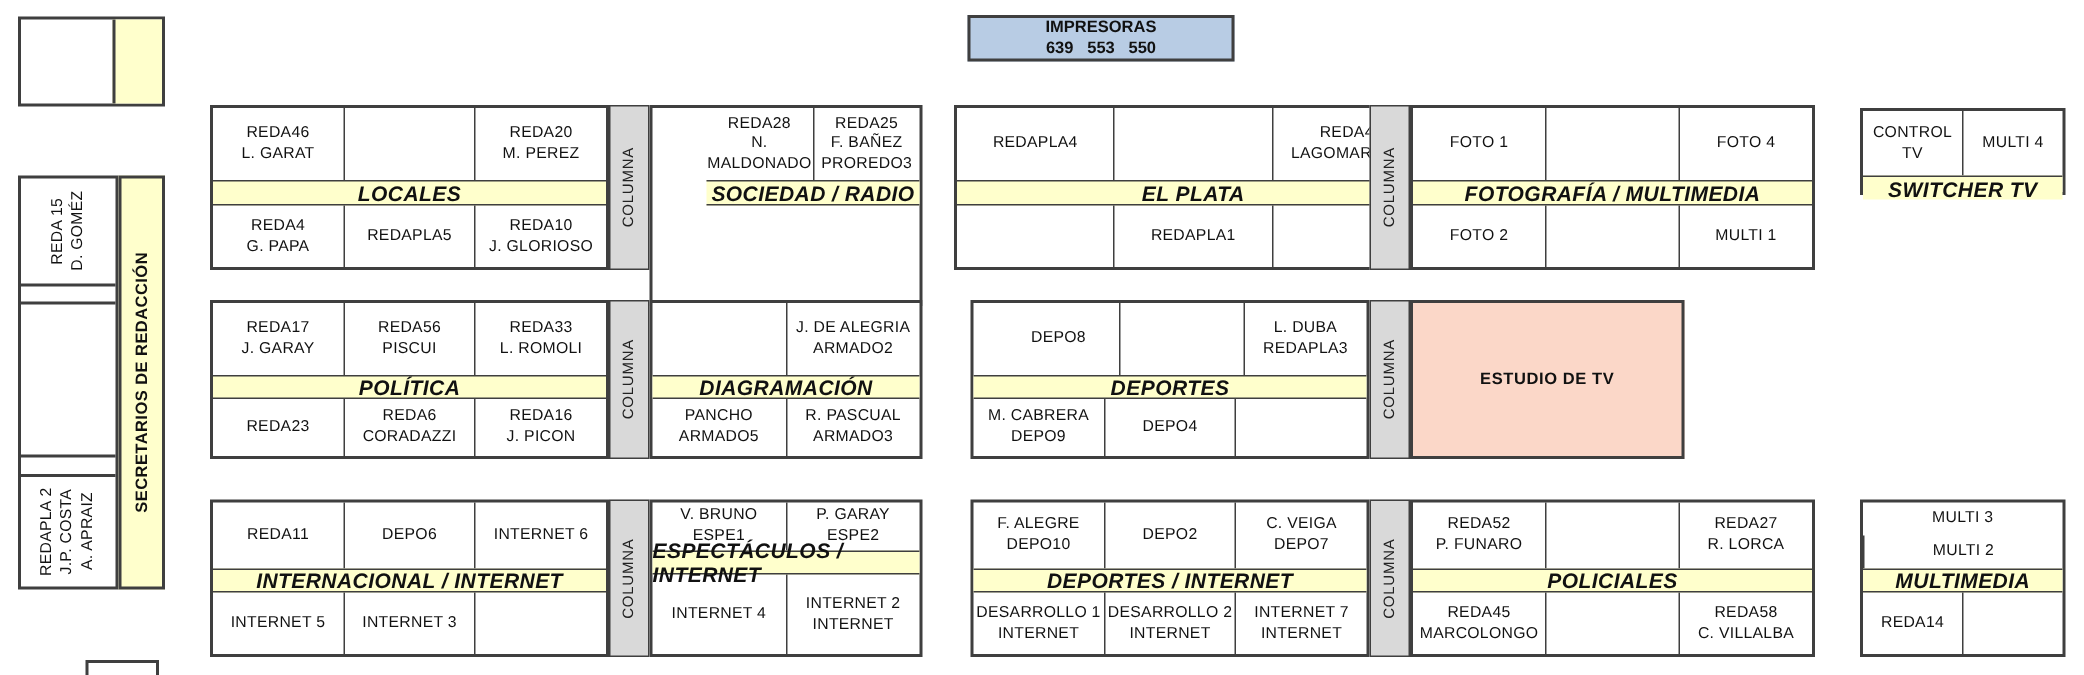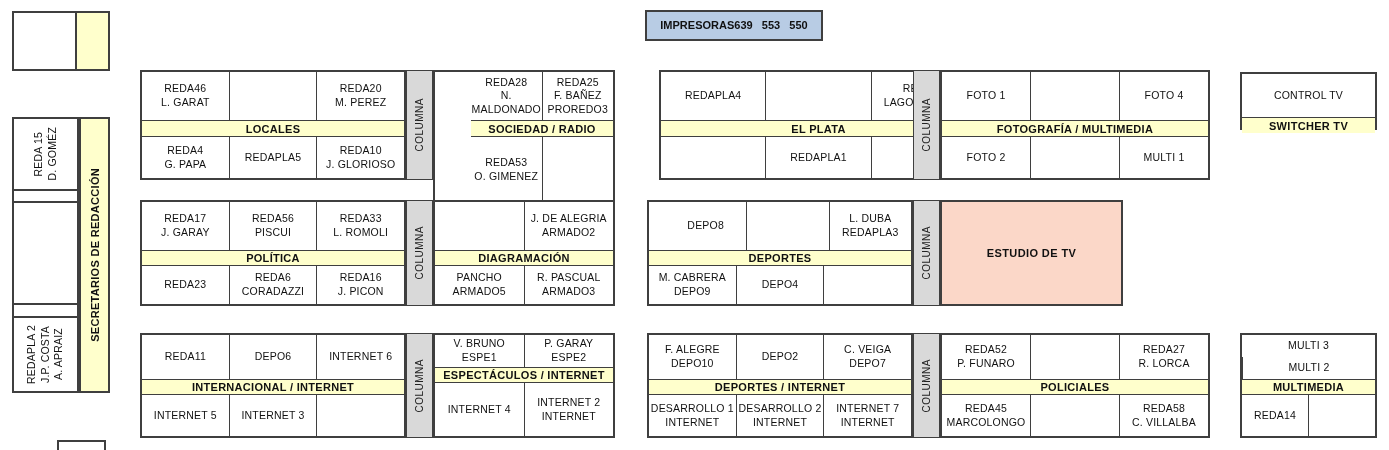"IMPRESORAS" .printers { flex-direction: none -> column }
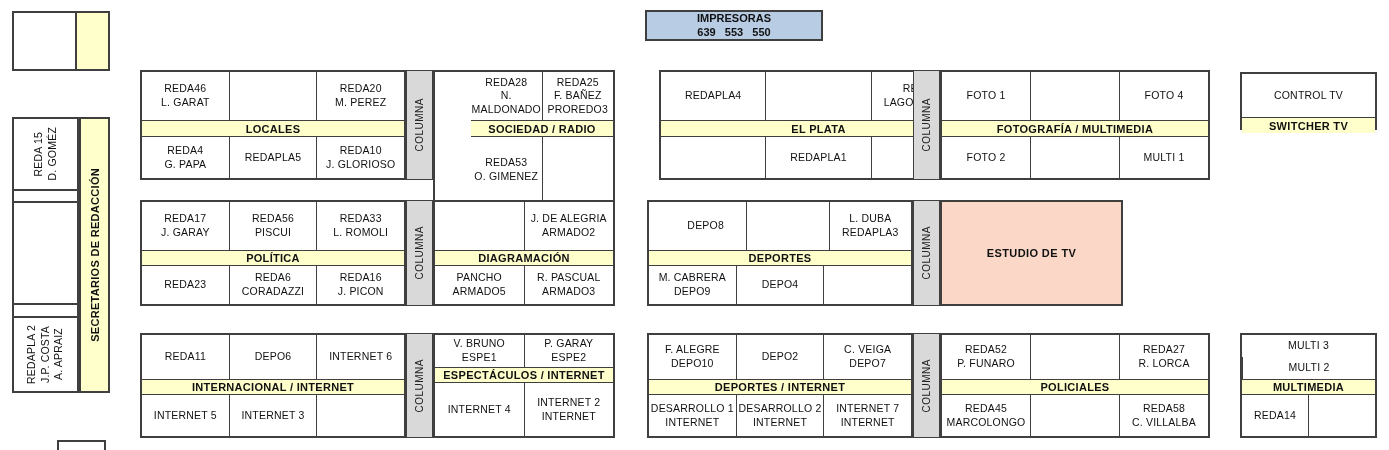"REDAPLA4" div.cluster { left: 659px -> 636px }
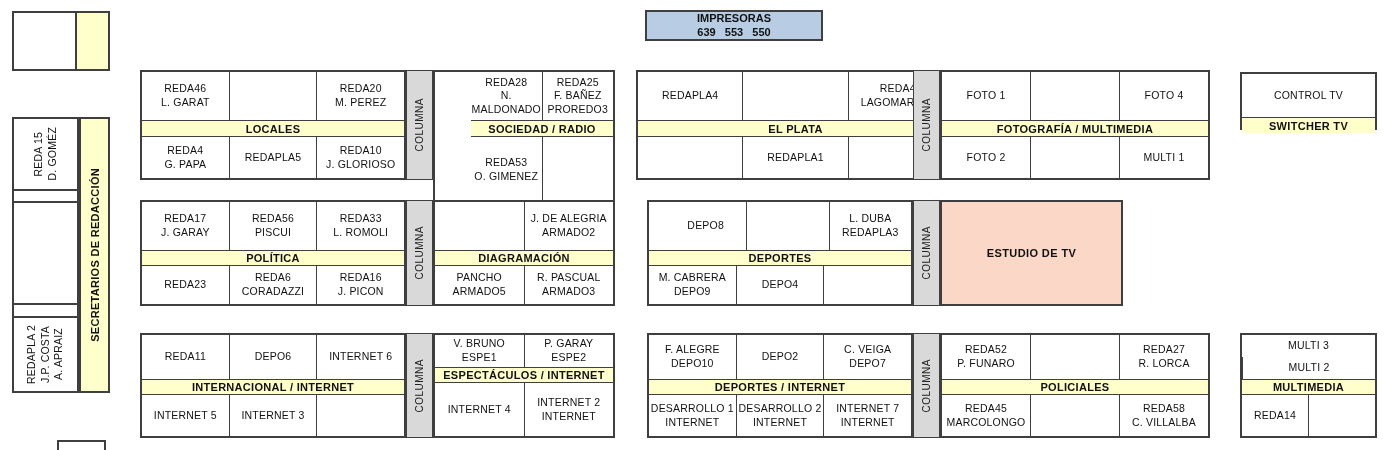"MULTI 4" div.cell { html: none -> <div>MULTI 4</div> }
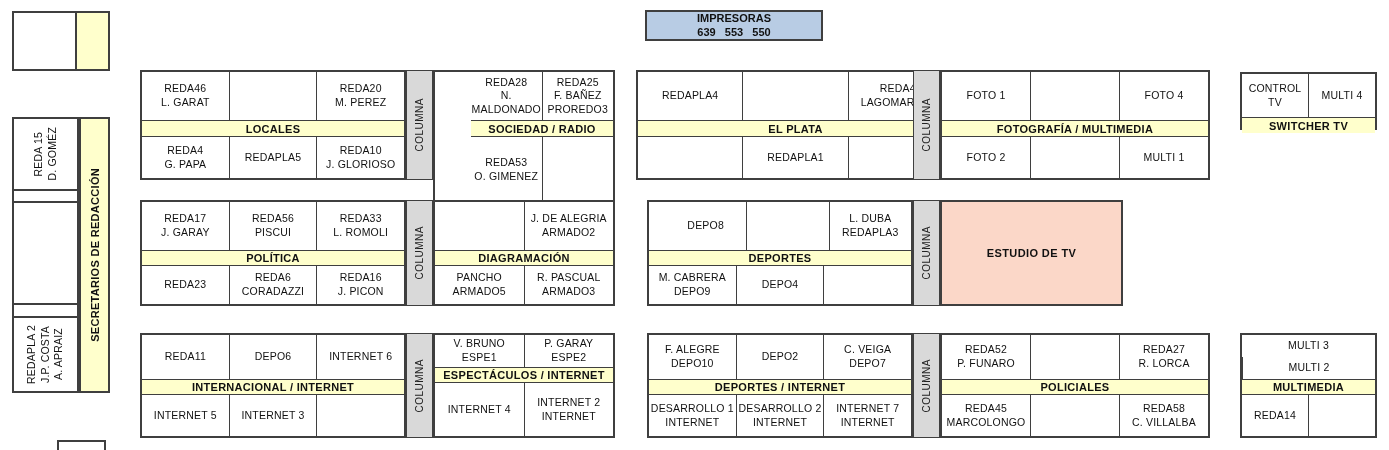"LOCALES" .headerband { font-size: 11px -> 14px; font-style: none -> italic }
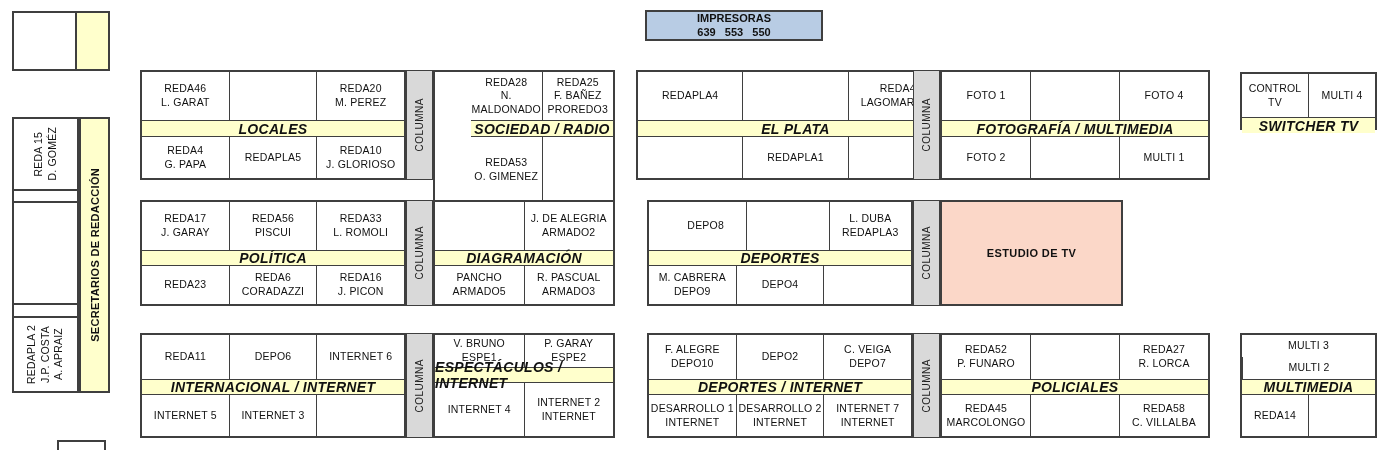"REDA53" div.cell { html: <div>REDA53 O. GIMENEZ</div> -> none }
